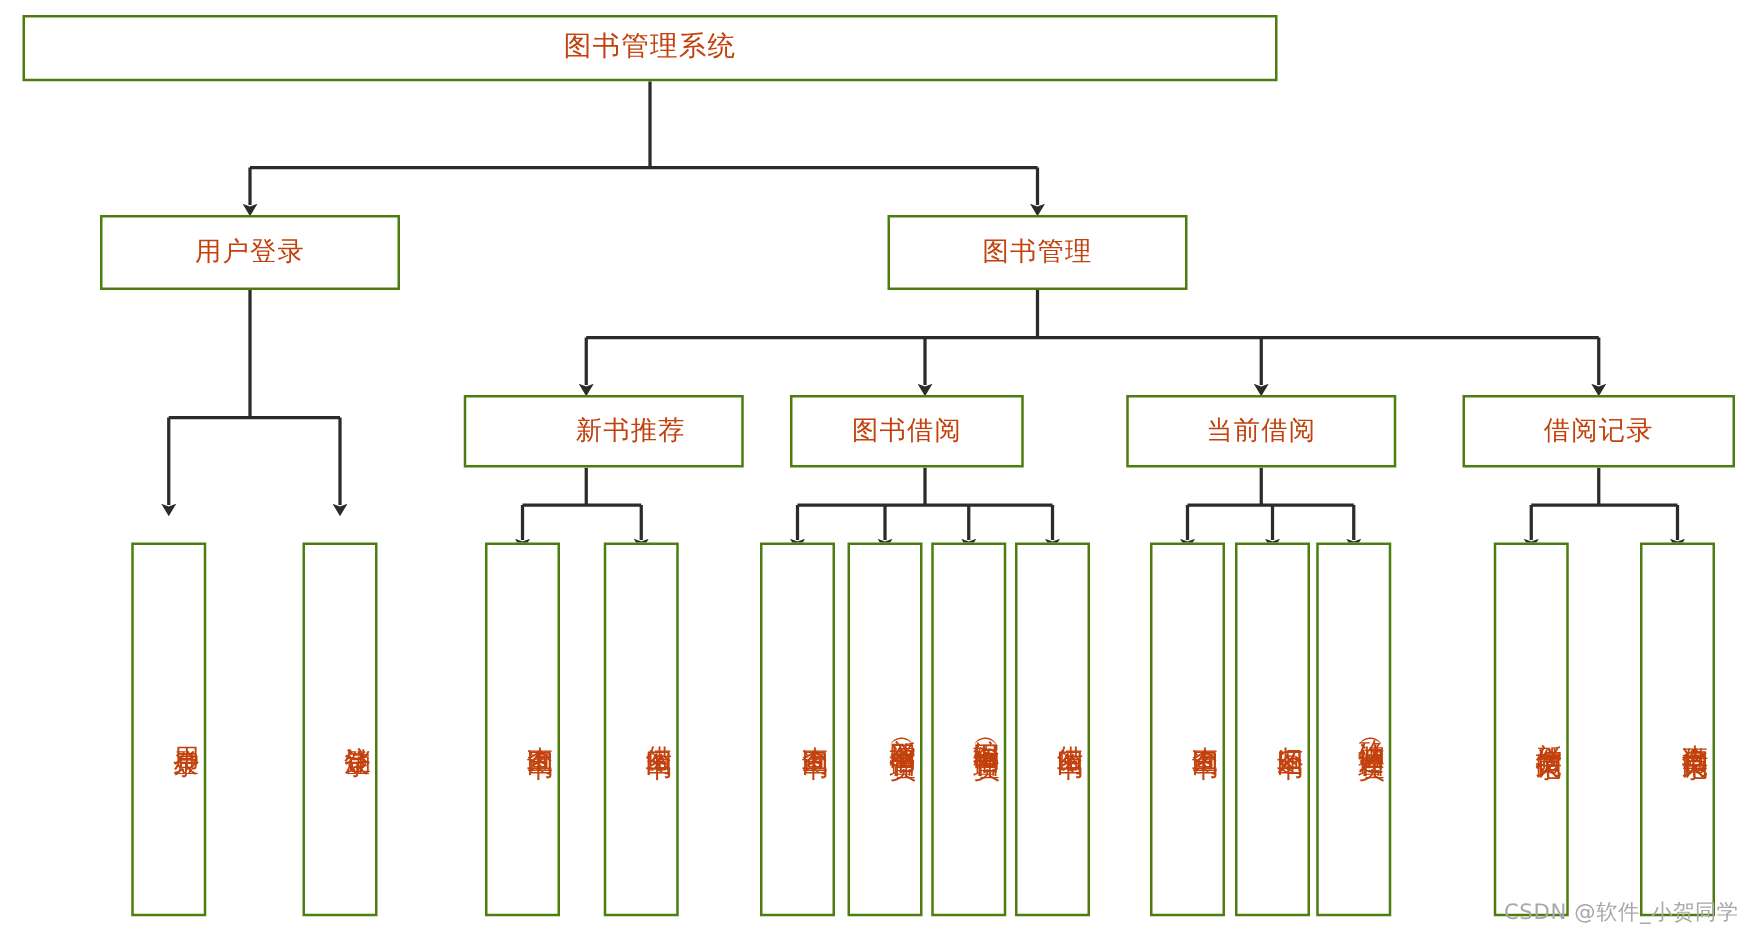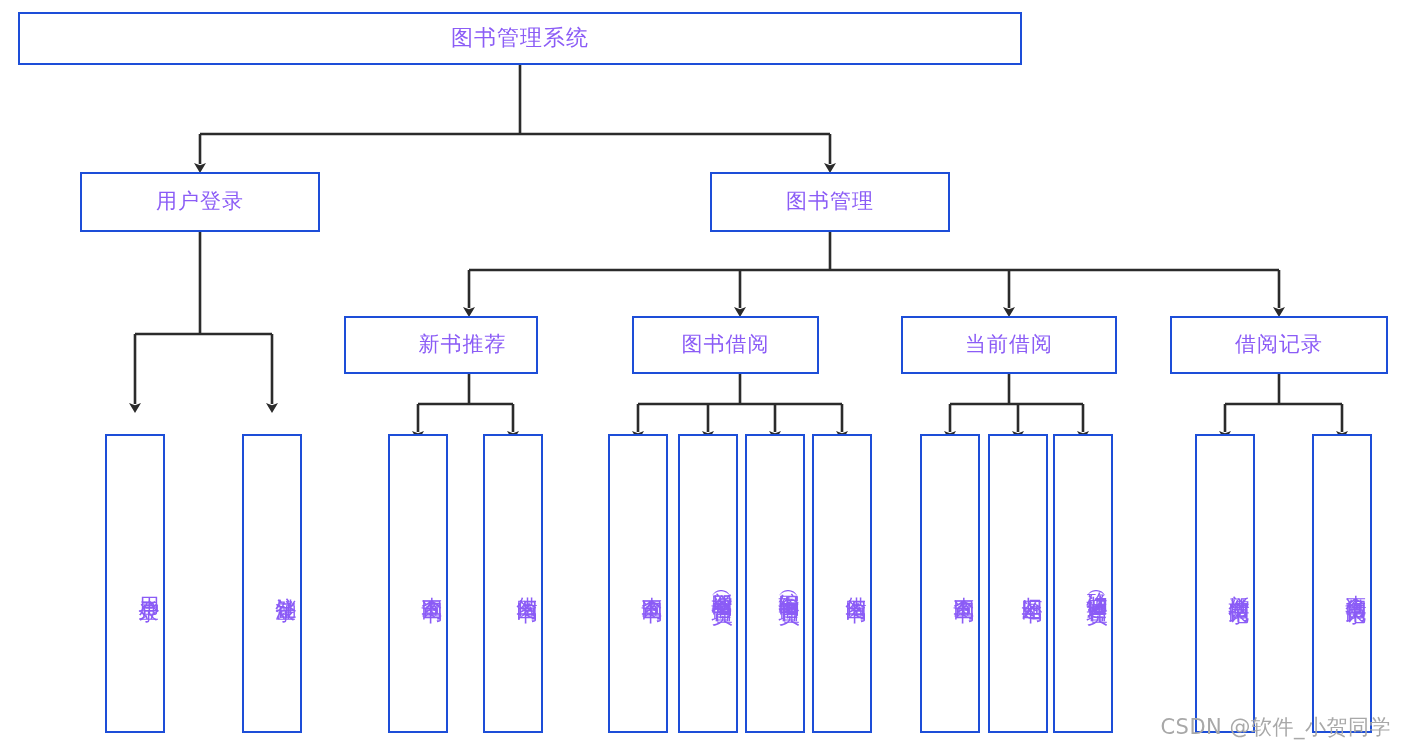"图书管理系统" .node { border: 2px solid #1d4ed8 -> 2px solid #4d7c0f; color: #8b5cf6 -> #c2410c }
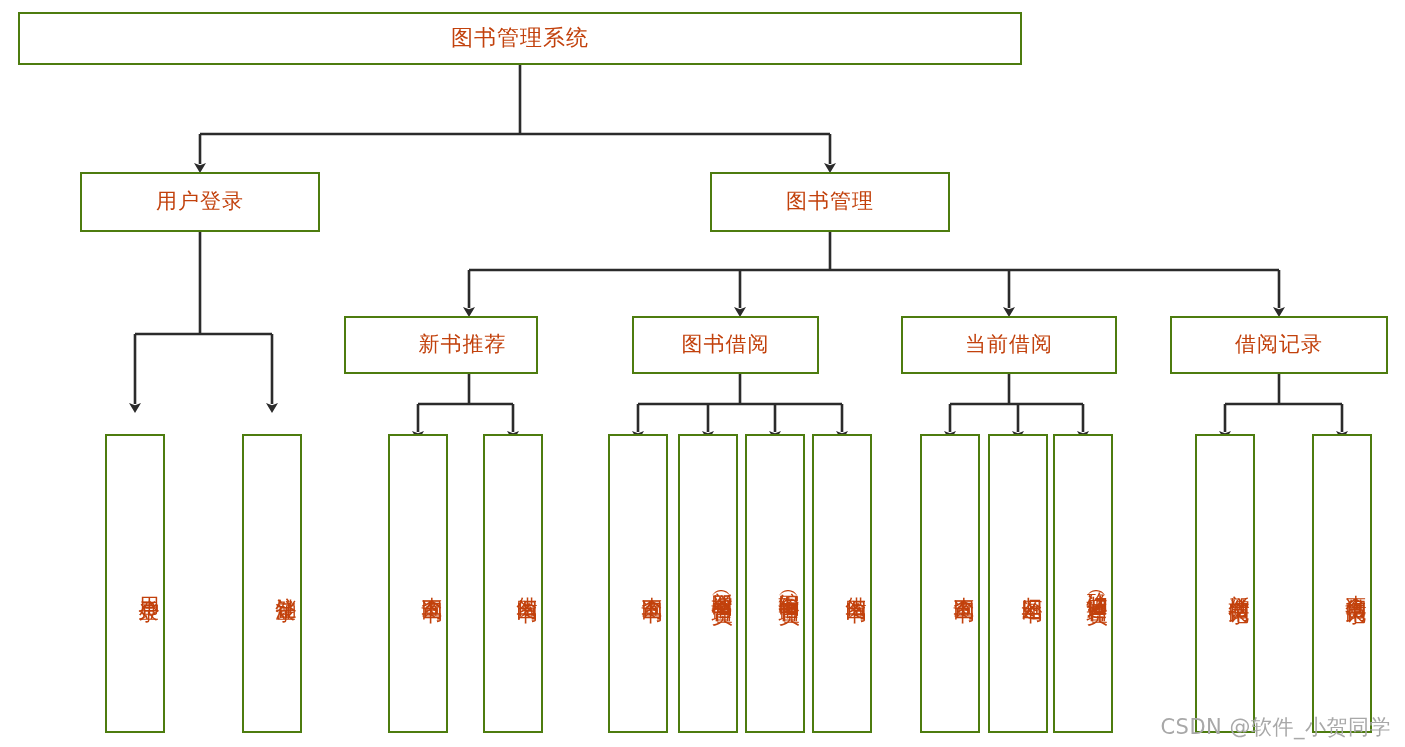"新书推荐" div.node { left: 344px -> 371px; width: 194px -> 224px }
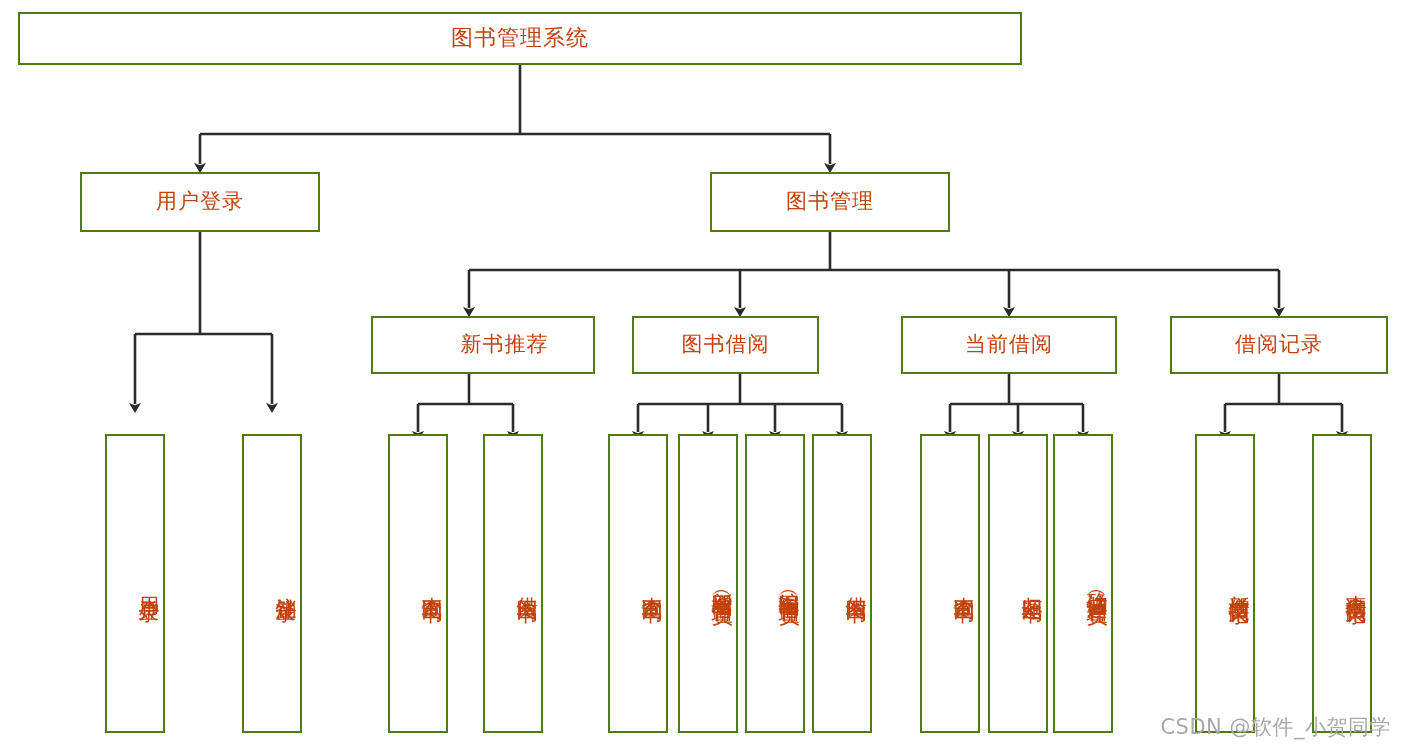"CSDN @软件_小贺同学" #watermark { font-size: 21px -> 17px }
